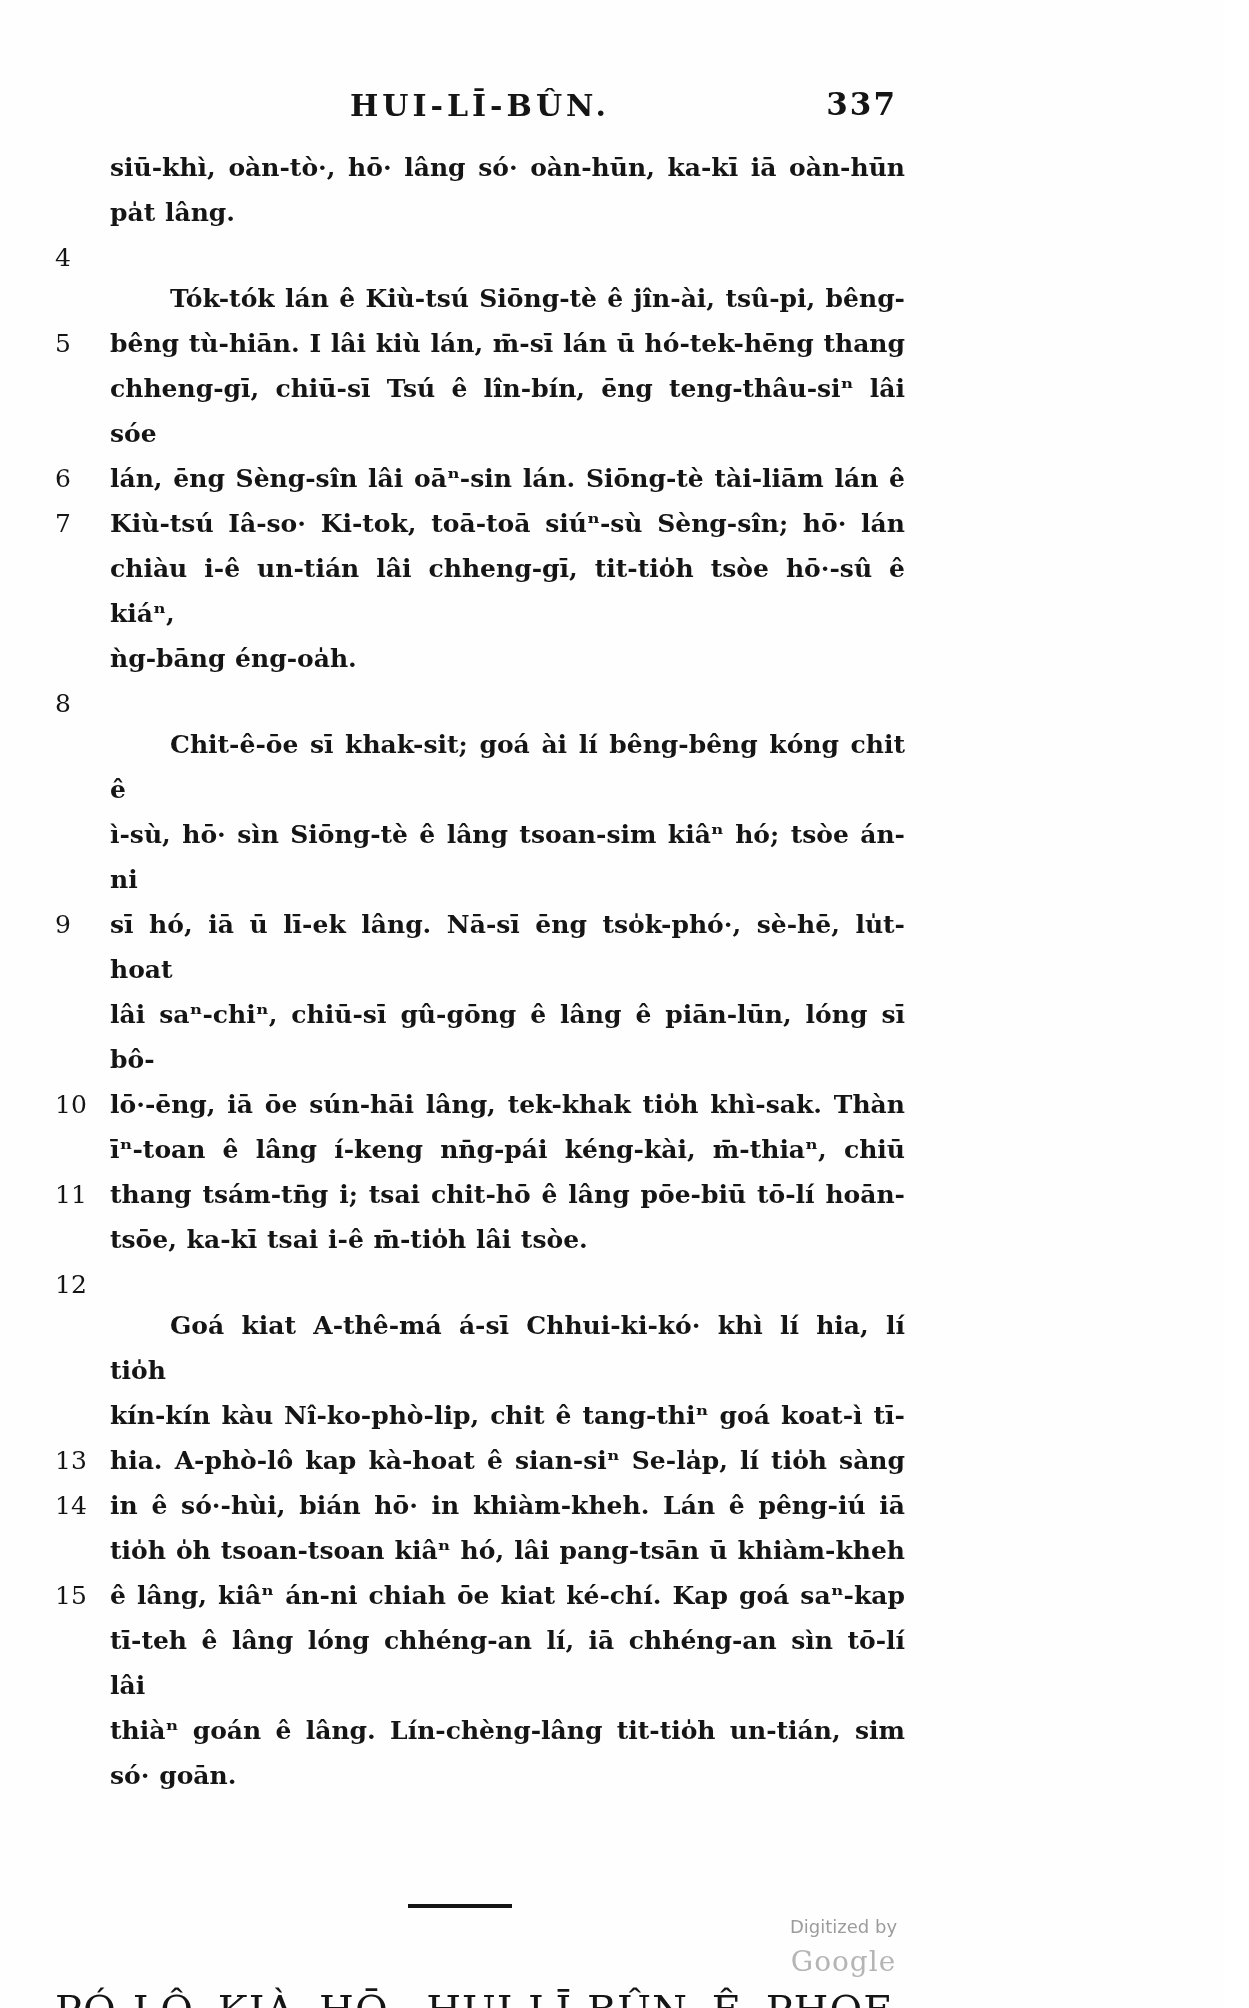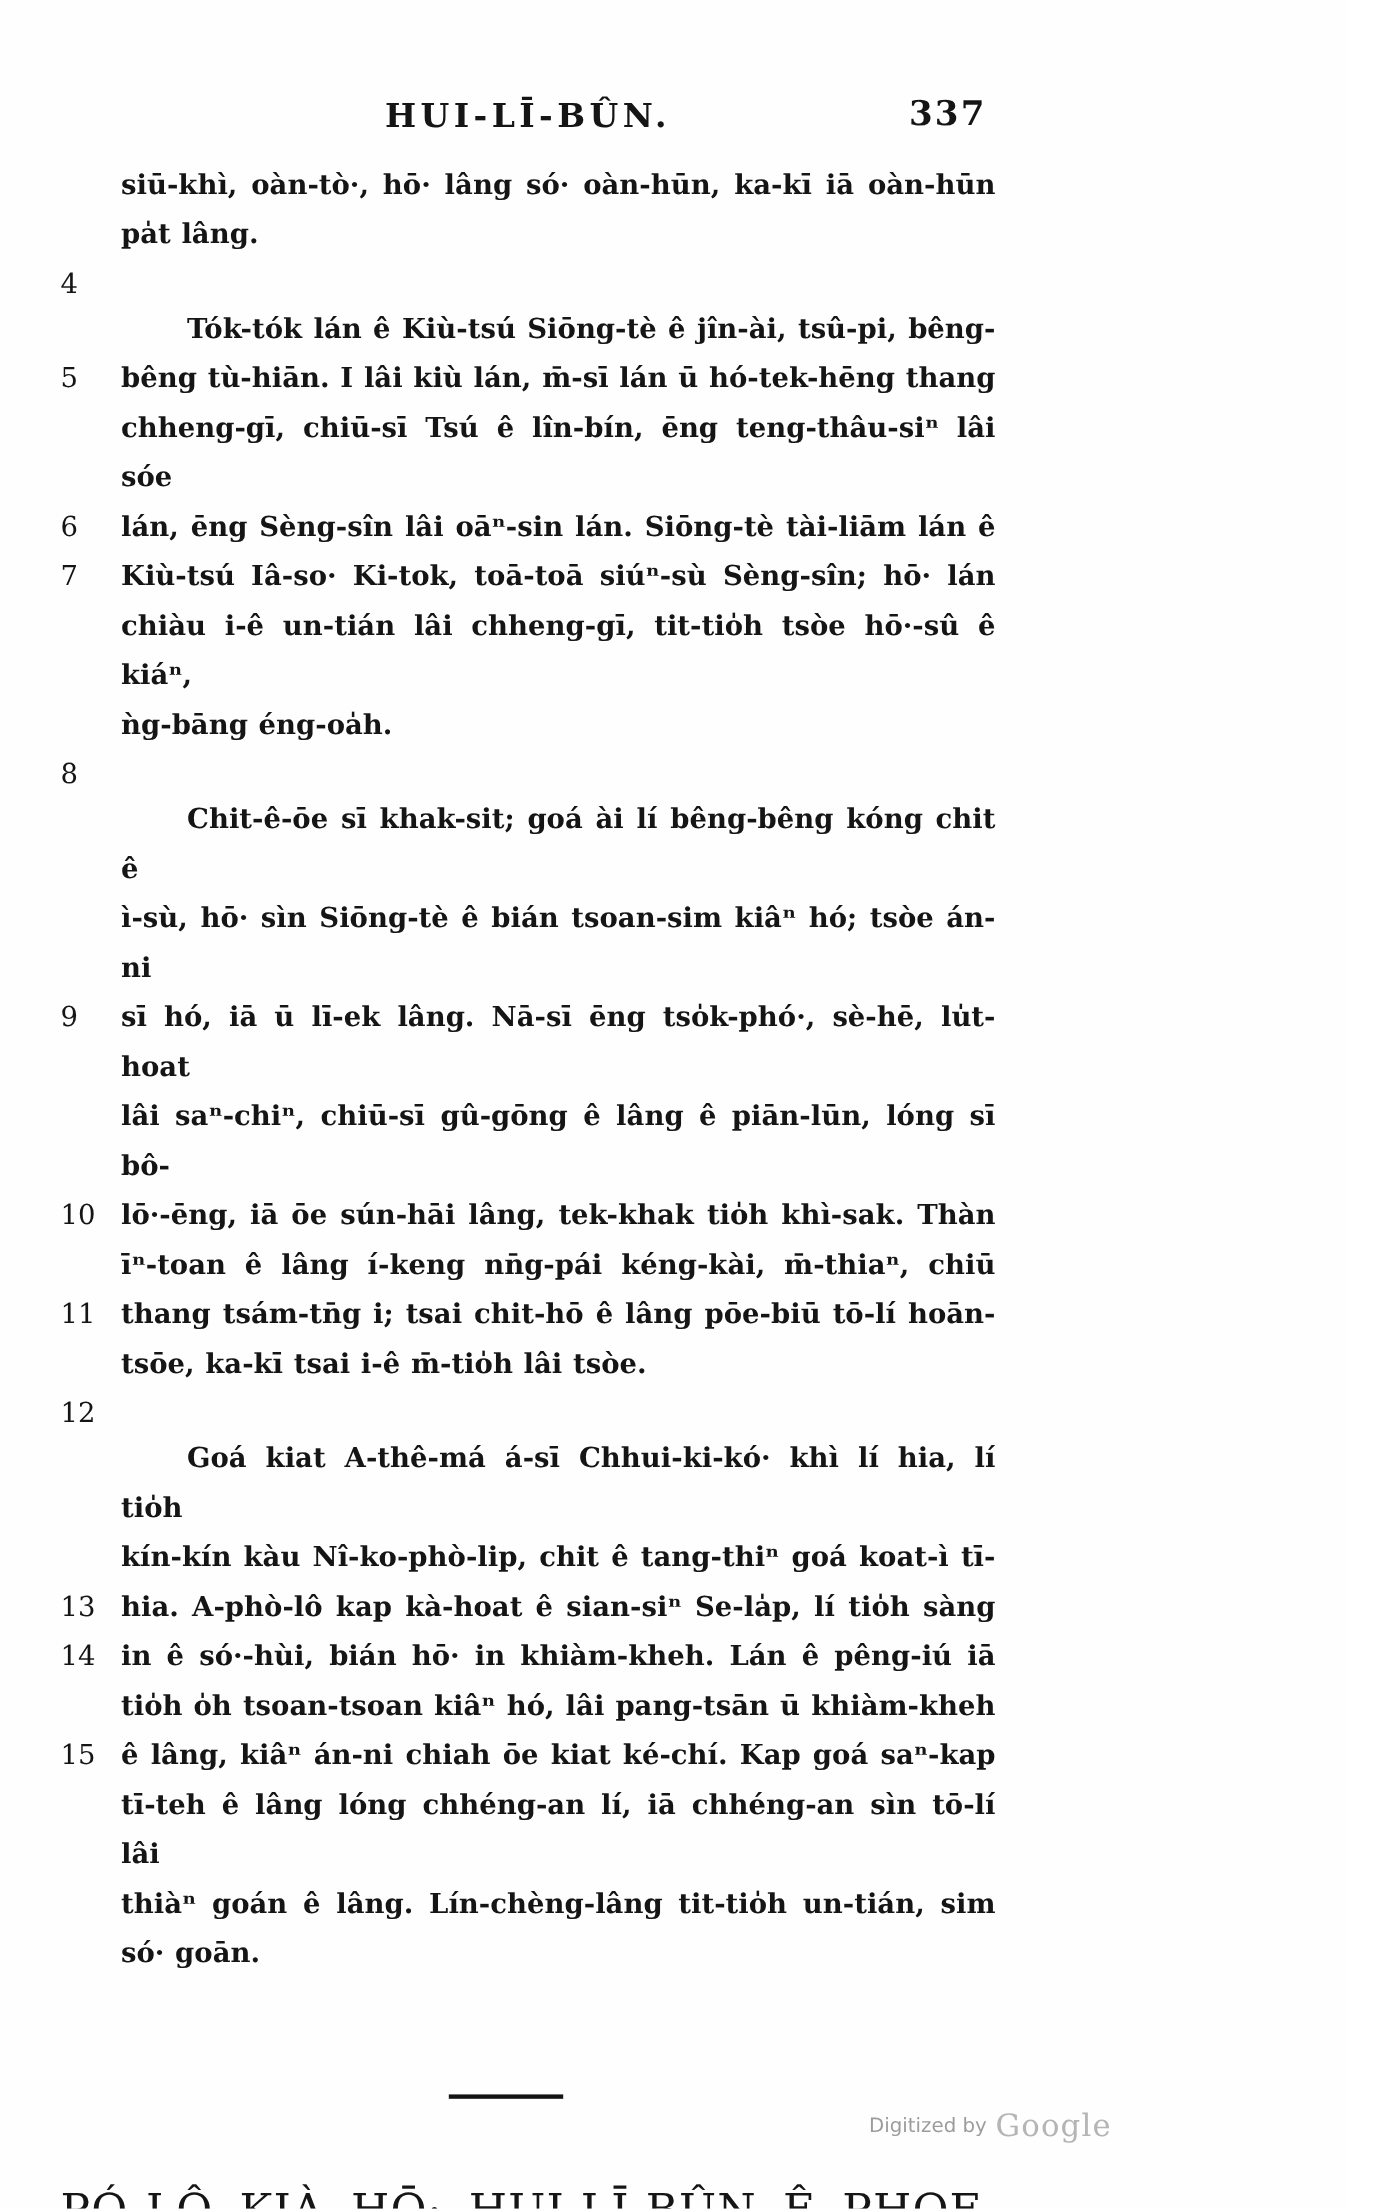"ì-sù, hō· sìn Siōng-tè ê" span.vtext { text: bián -> lâng }
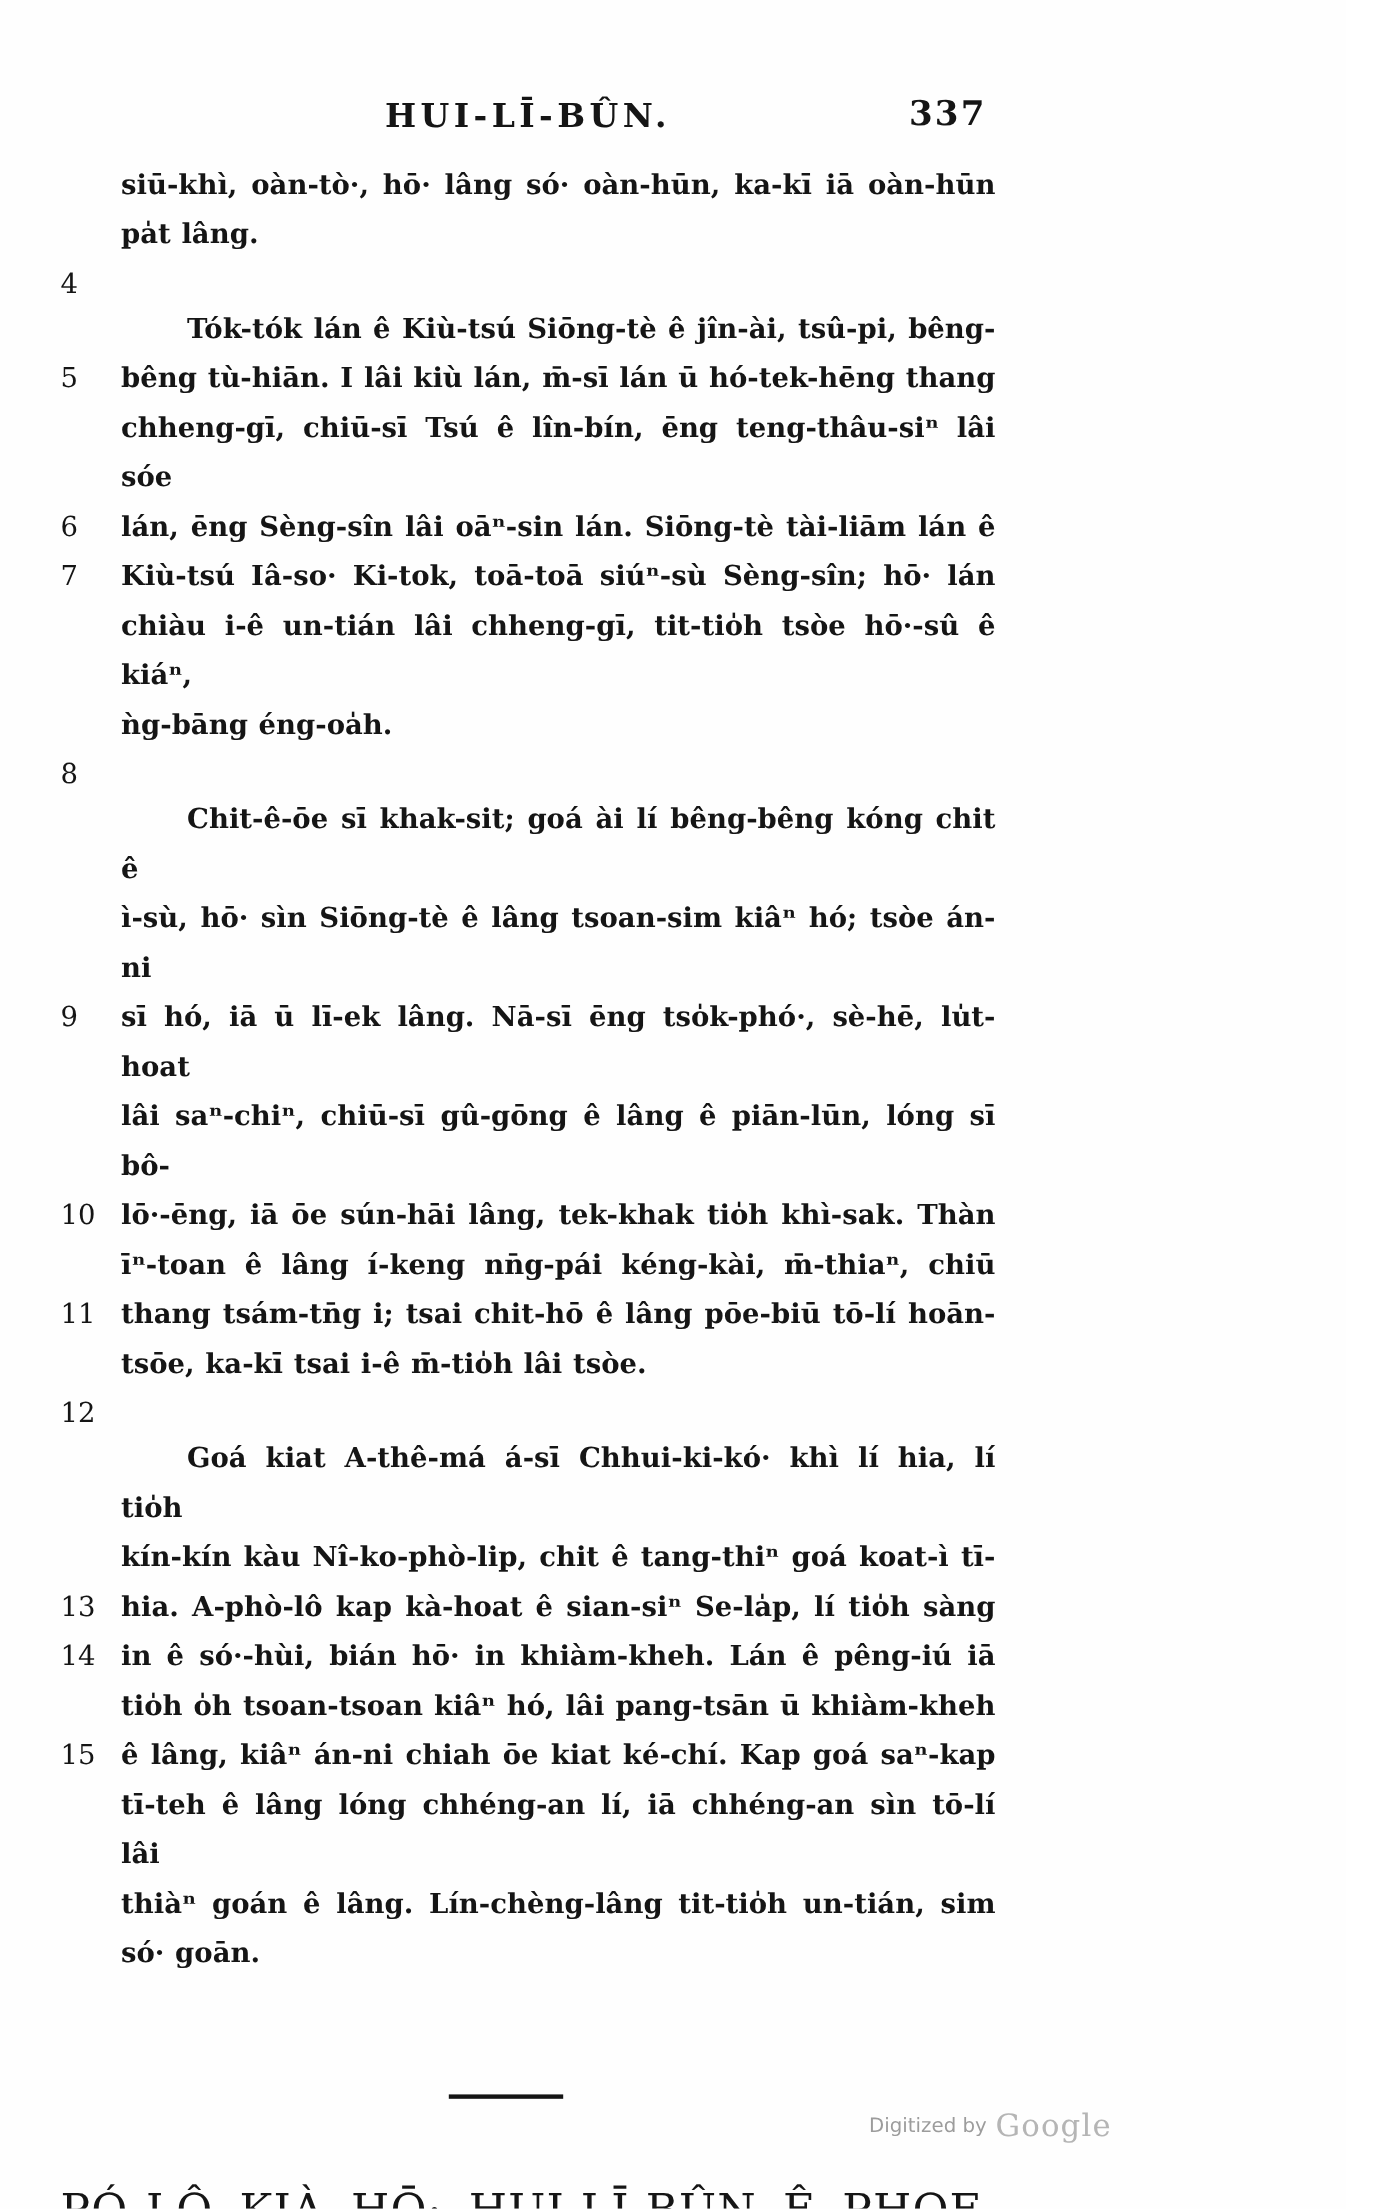"Digitized by" .watermark { flex-direction: none -> column }
